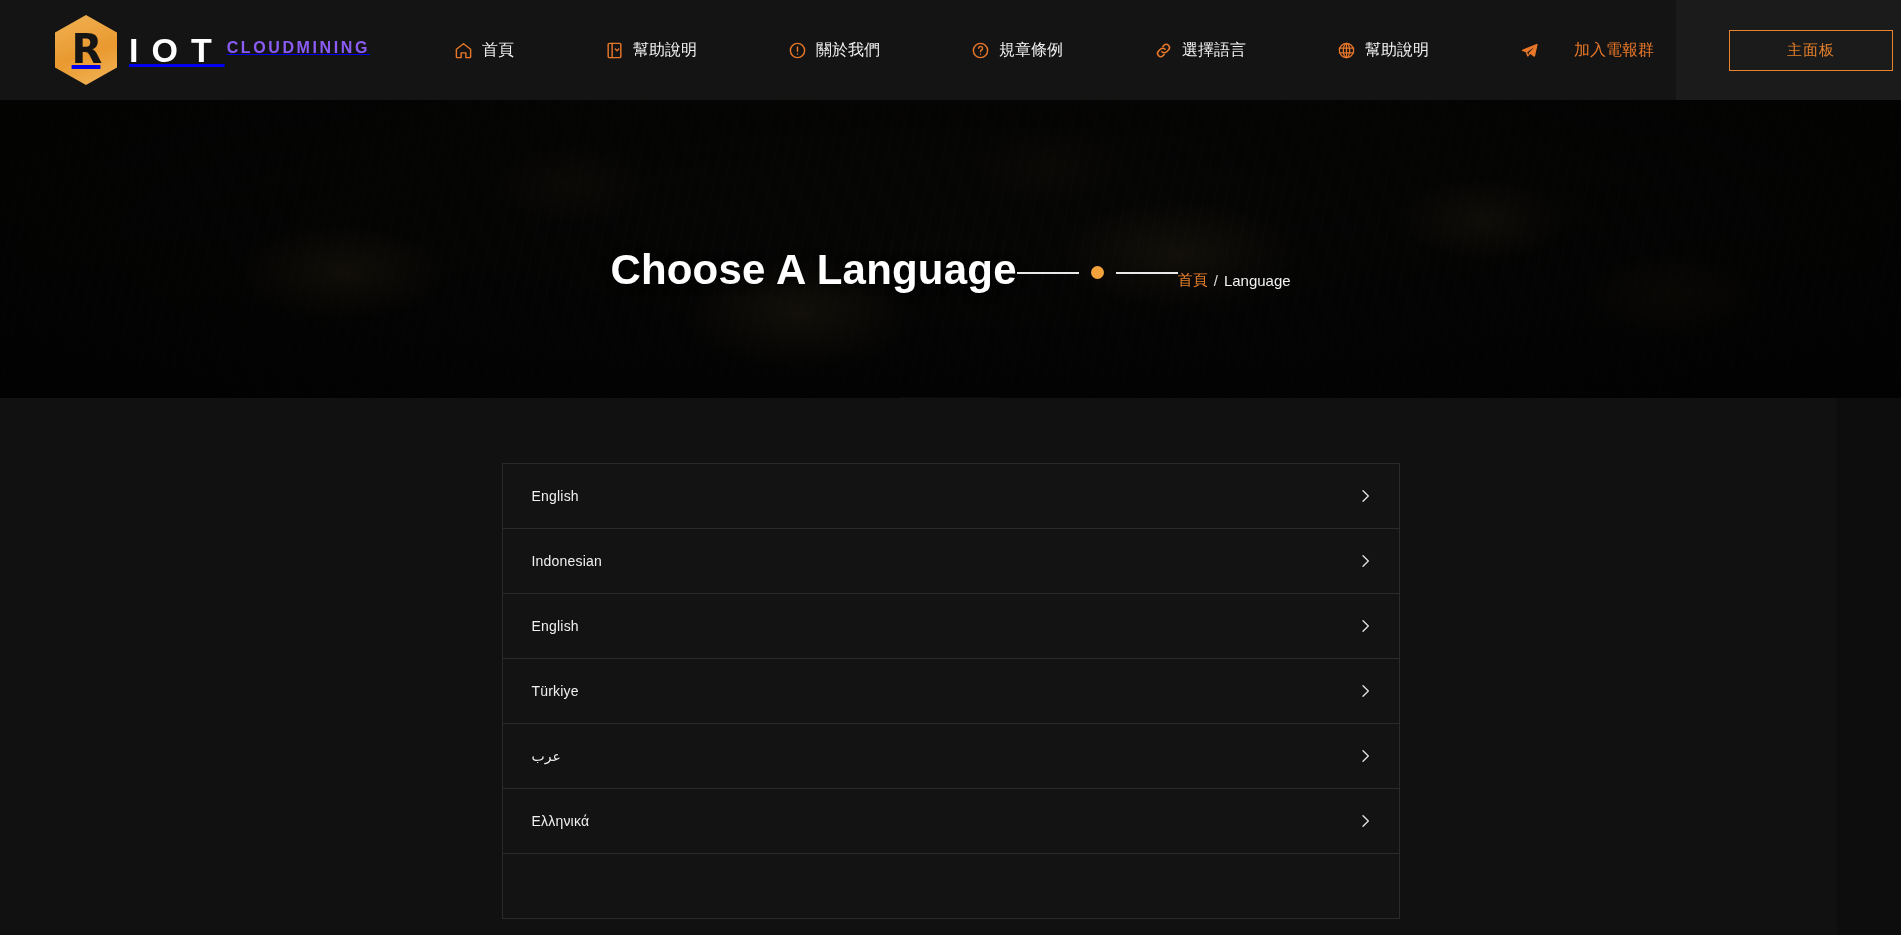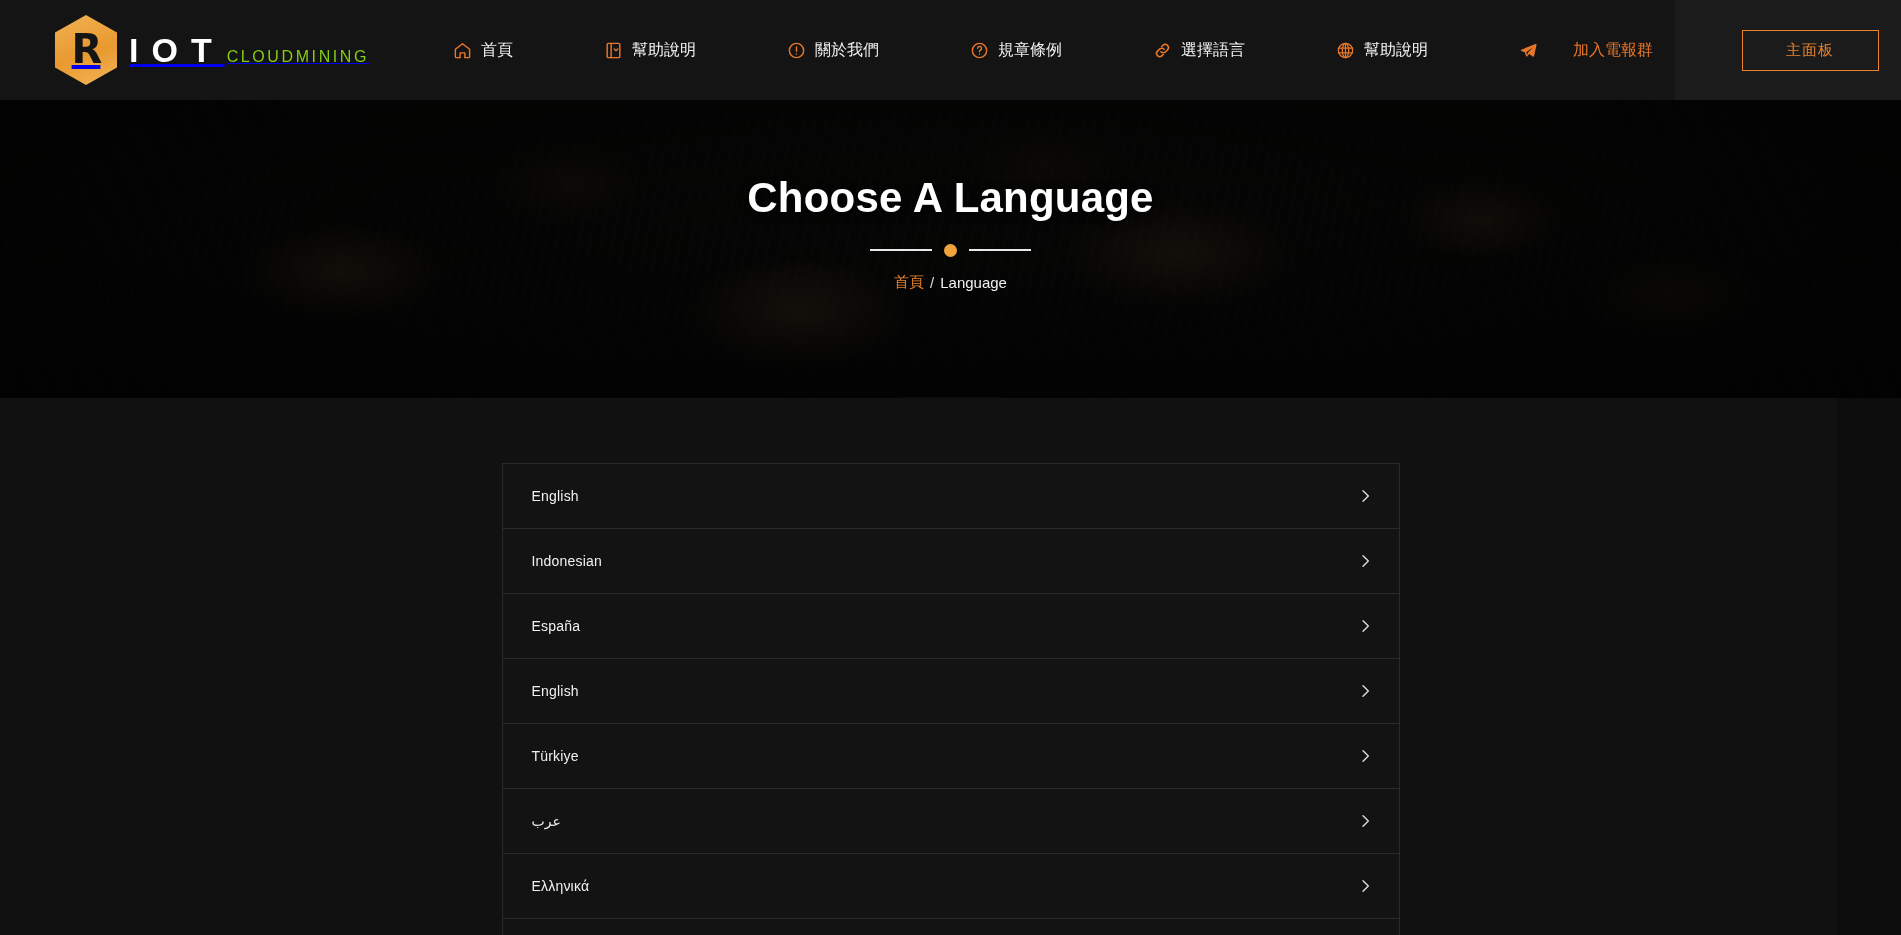"CLOUDMINING" .brand-sub { color: #84cc16 -> #8b5cf6; font-weight: 400 -> 700; margin-top: 16px -> 7px }
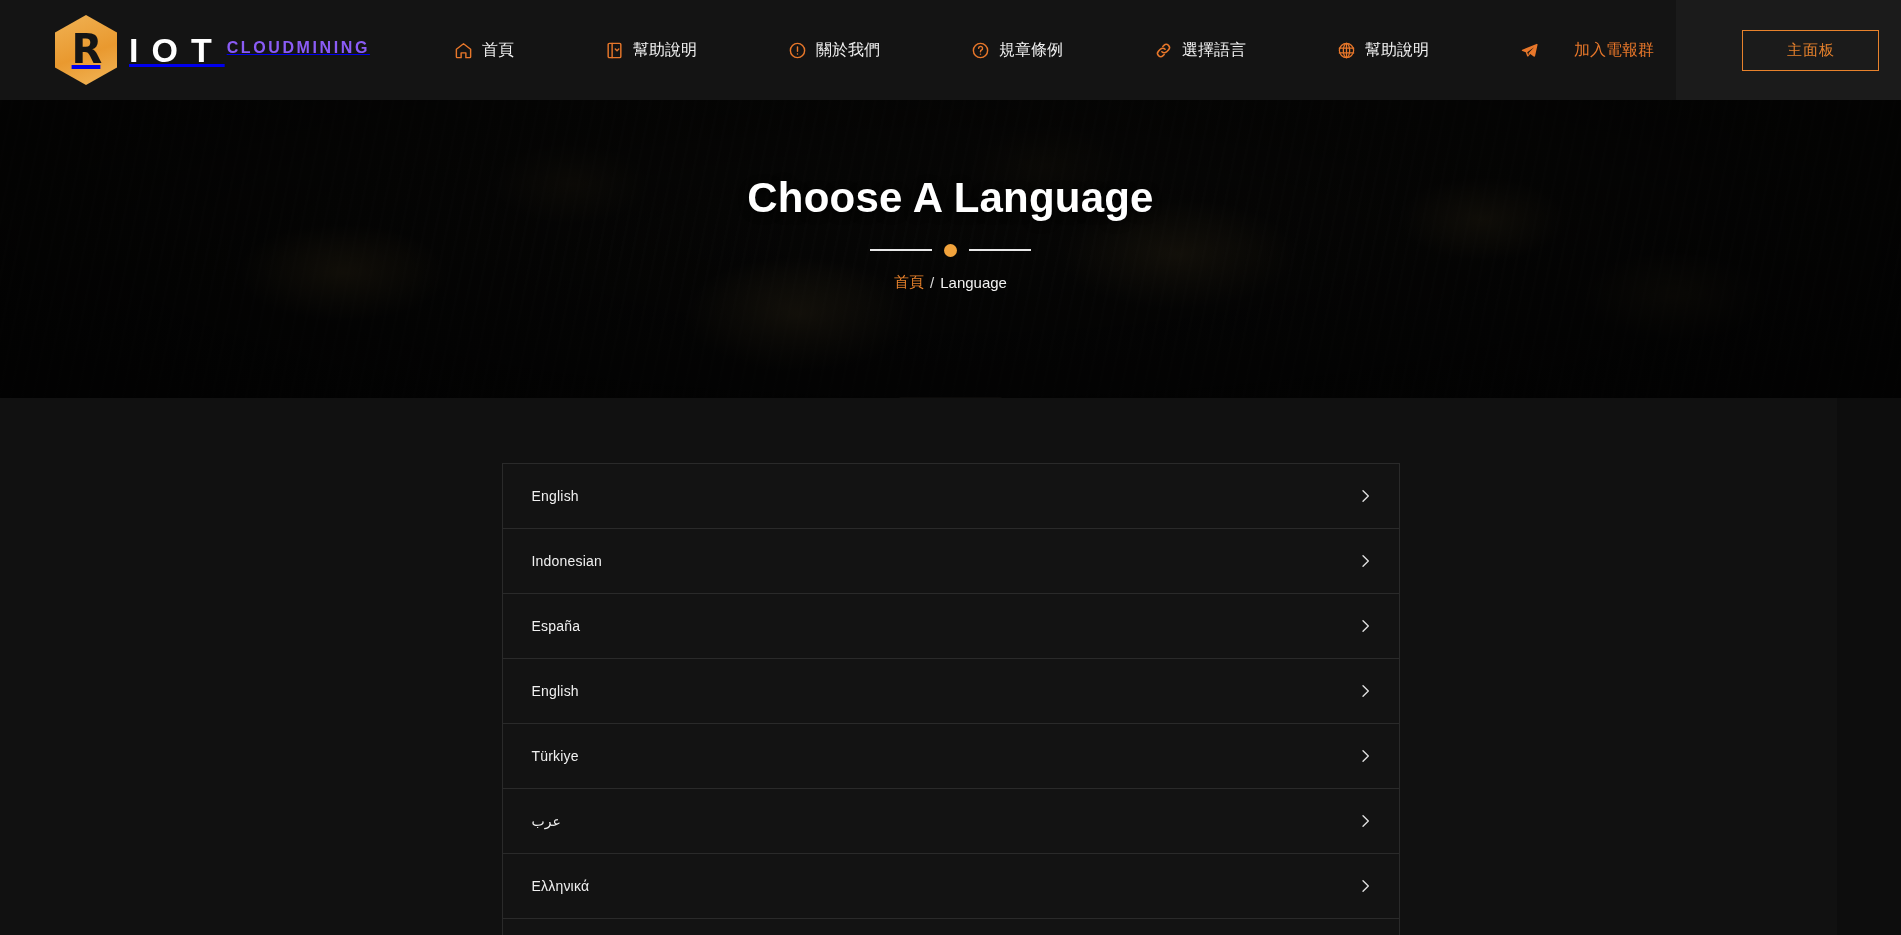"主面板" .dashboard-btn { width: 137px -> 164px }
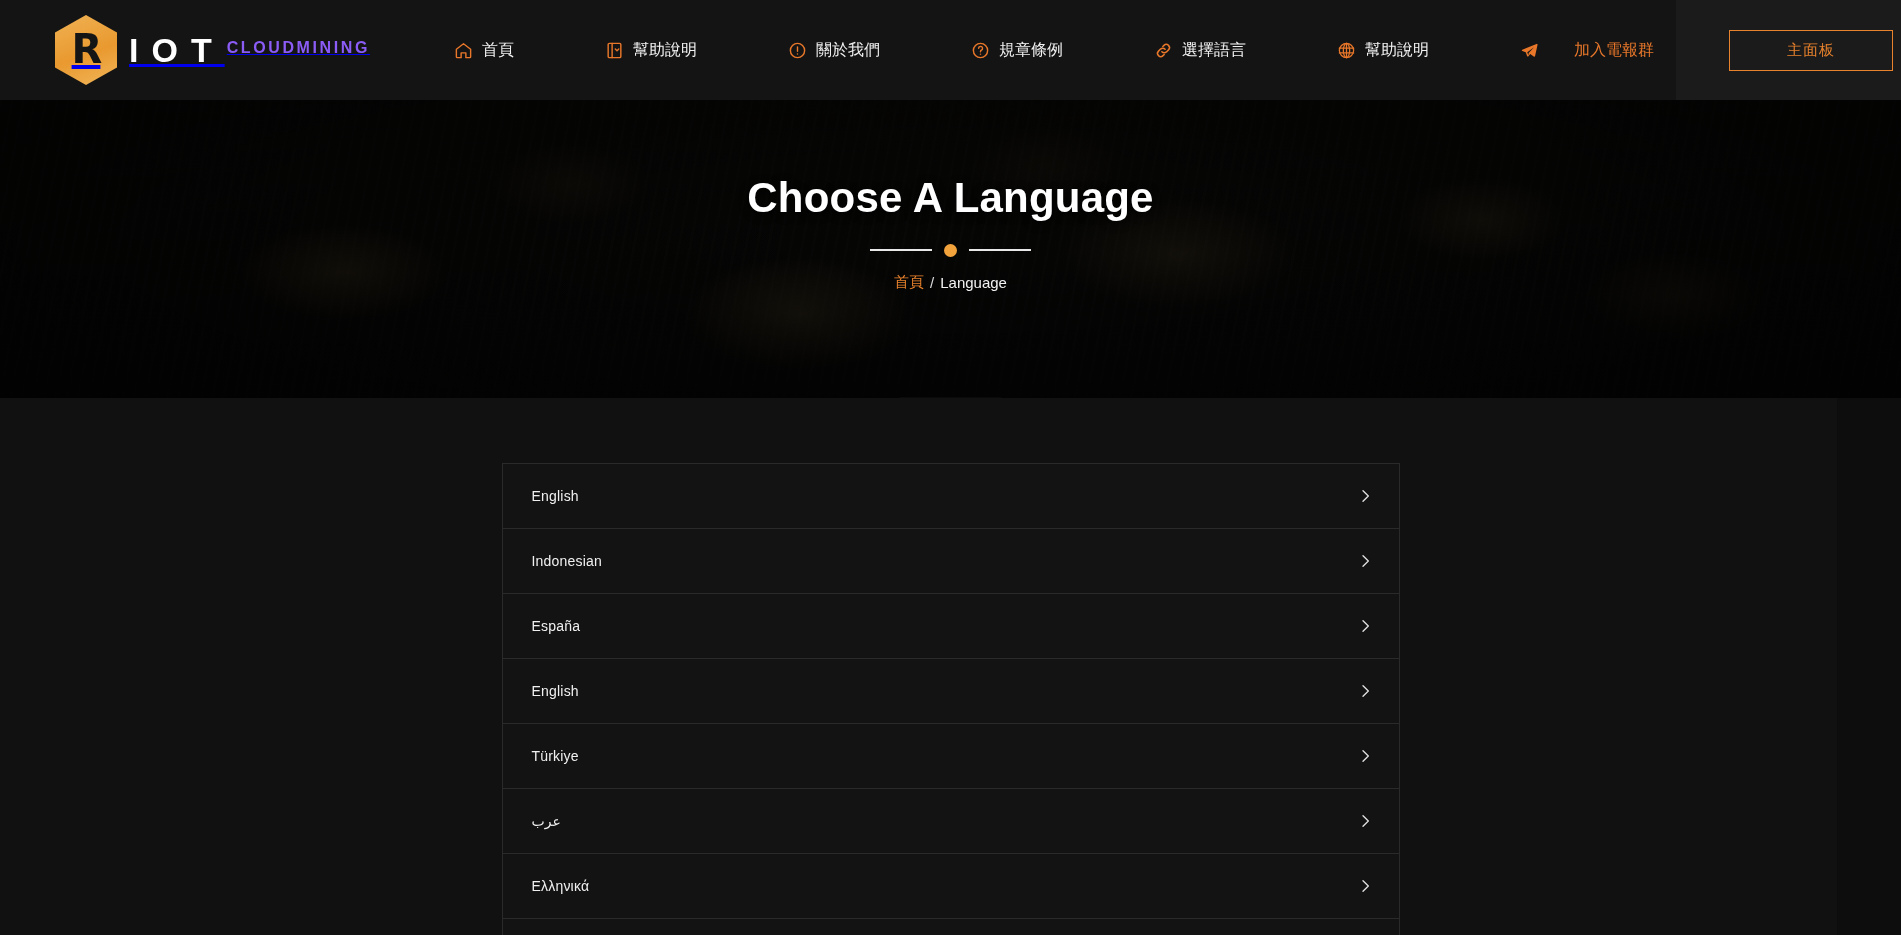"Choose A Language" .hero-inner { flex-direction: column -> none; margin-top: none -> 48px }
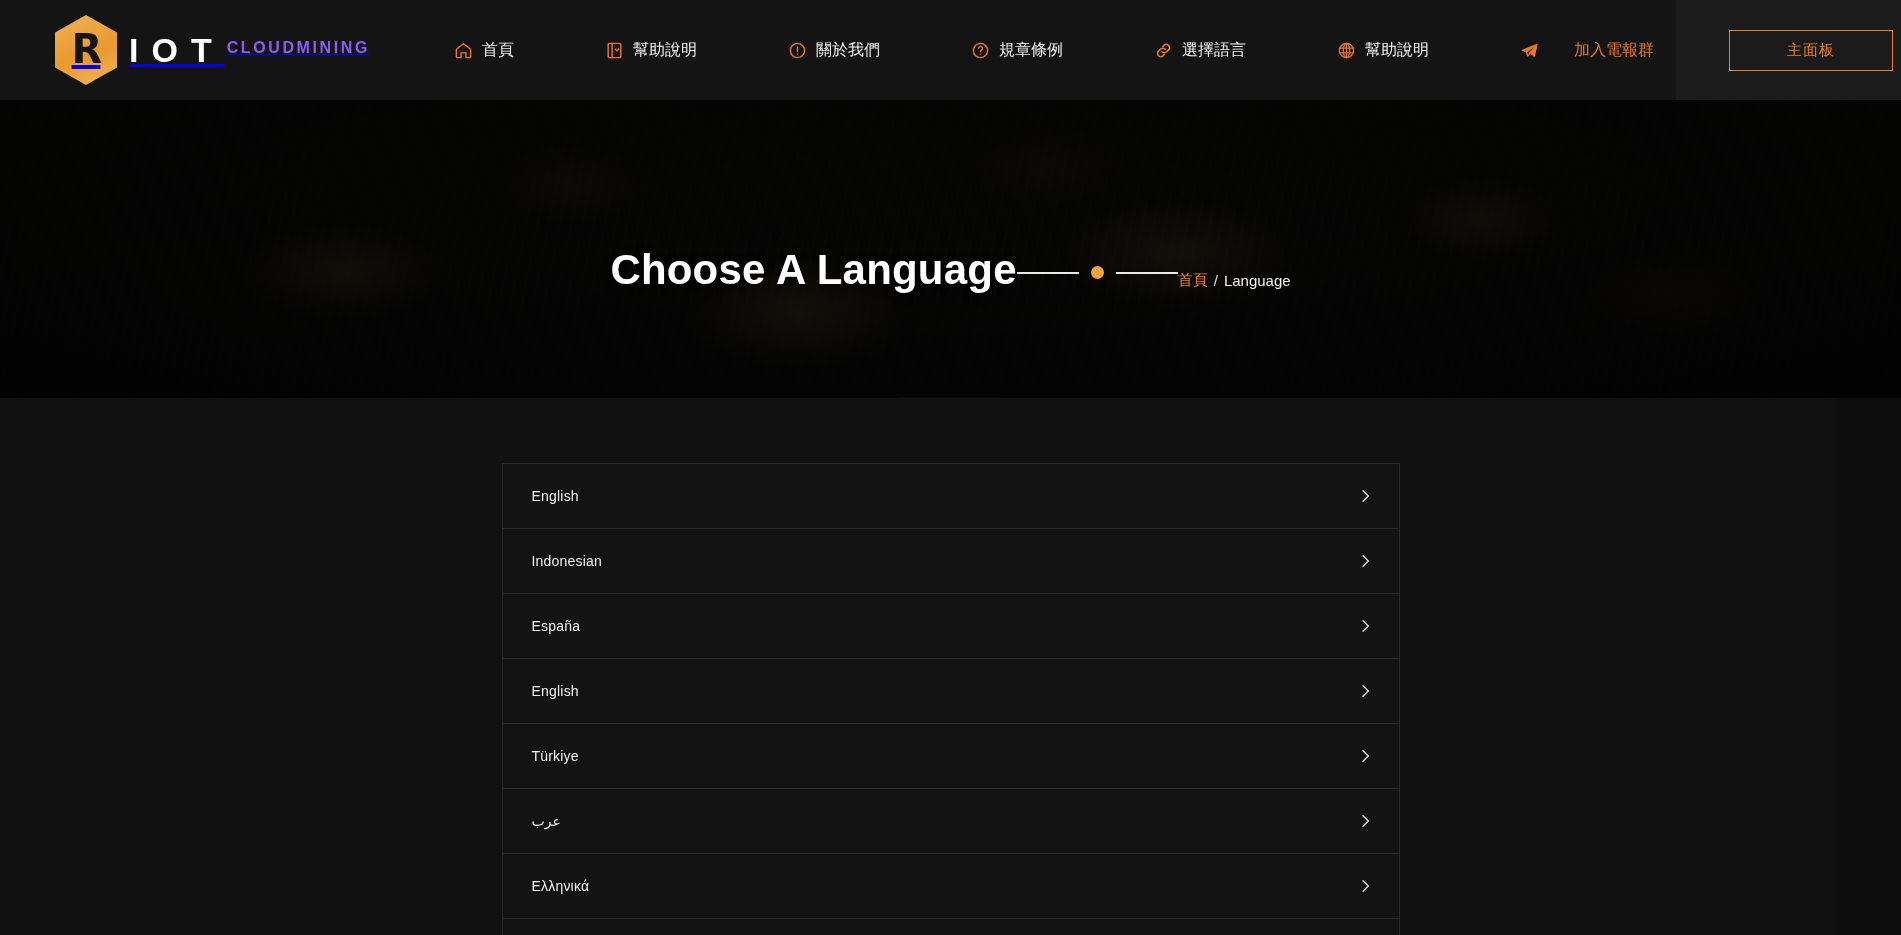"España" a.lang-row { html: <a> <span>España</span> <span> <svg> <polyline></polyline> </svg> </span> </a> -> none }
